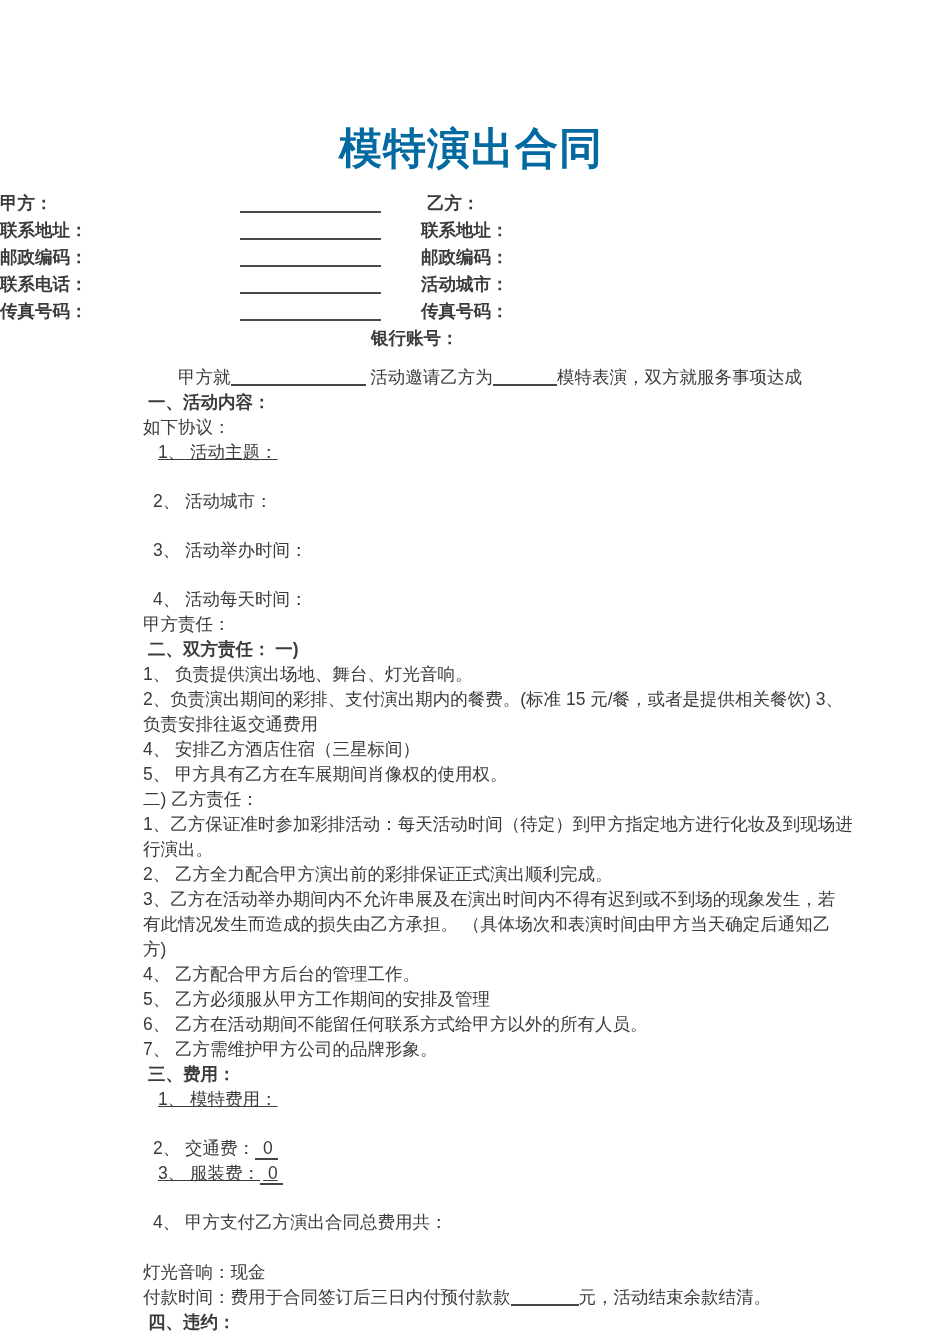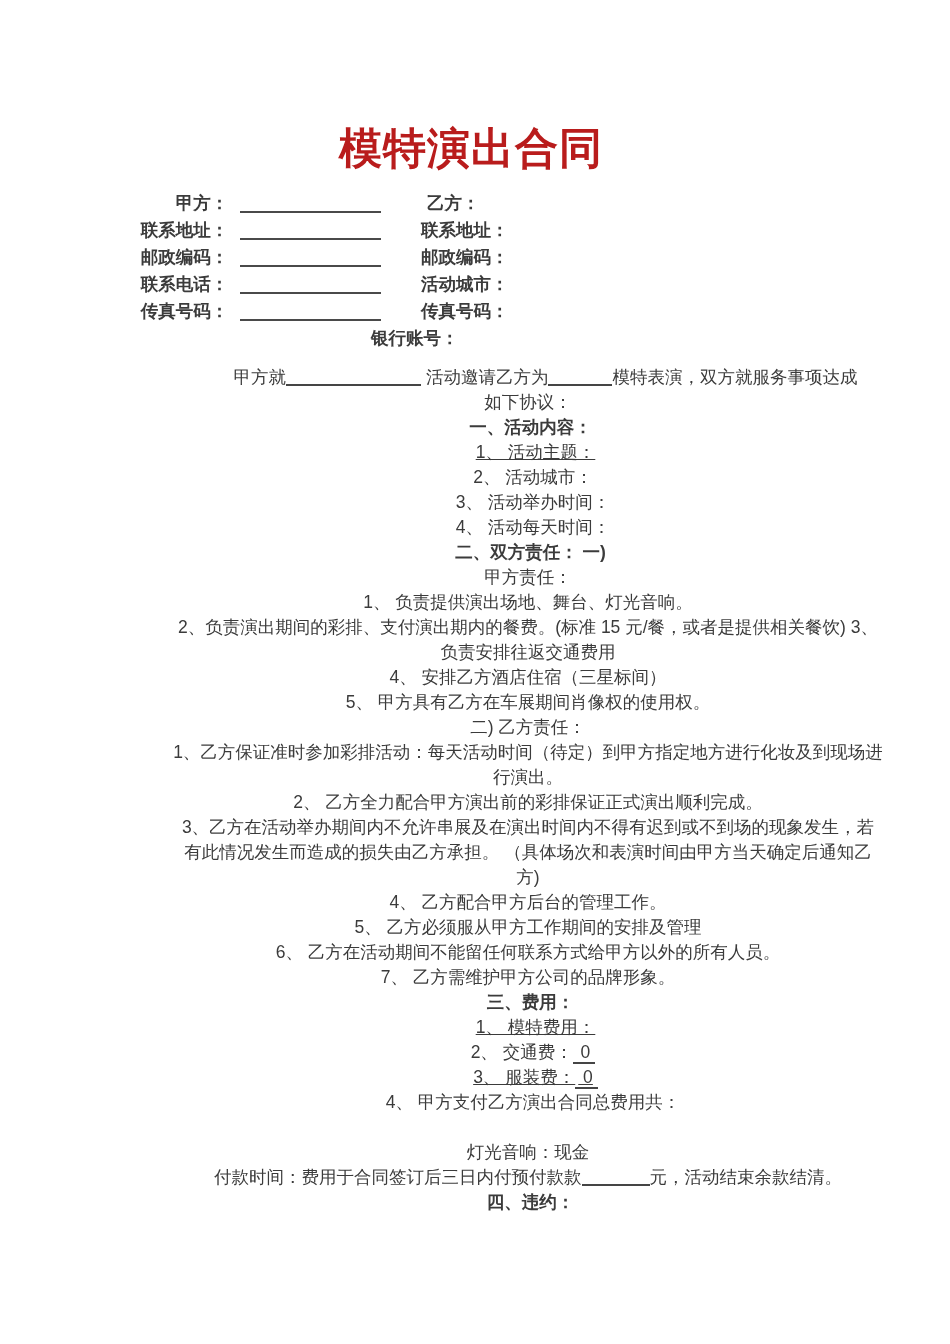"模特演出合同" .title { color: #b91c1c -> #0369a1 }
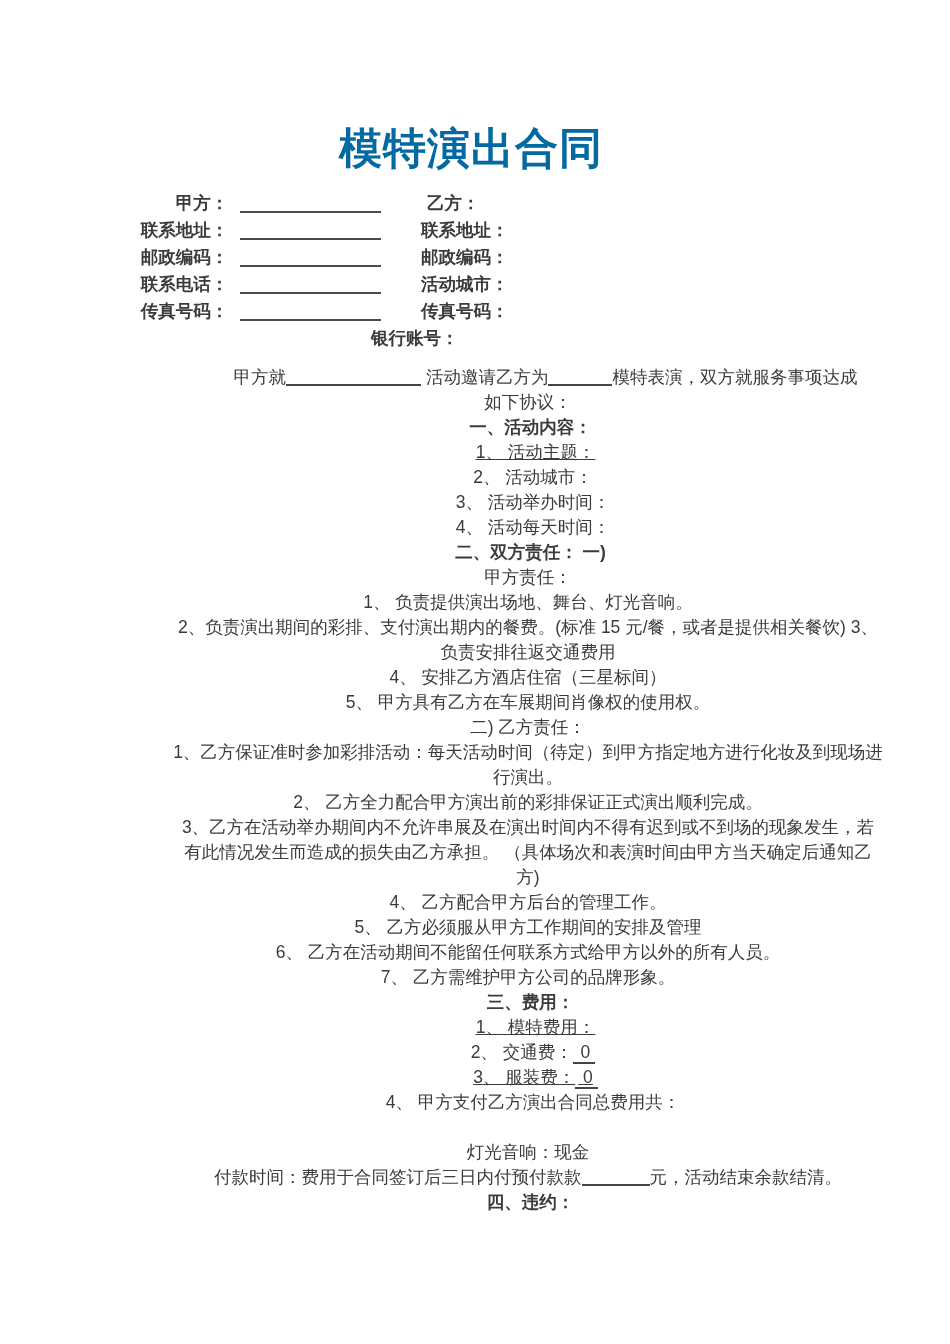"甲方：" .party-left { text-align: right -> none }
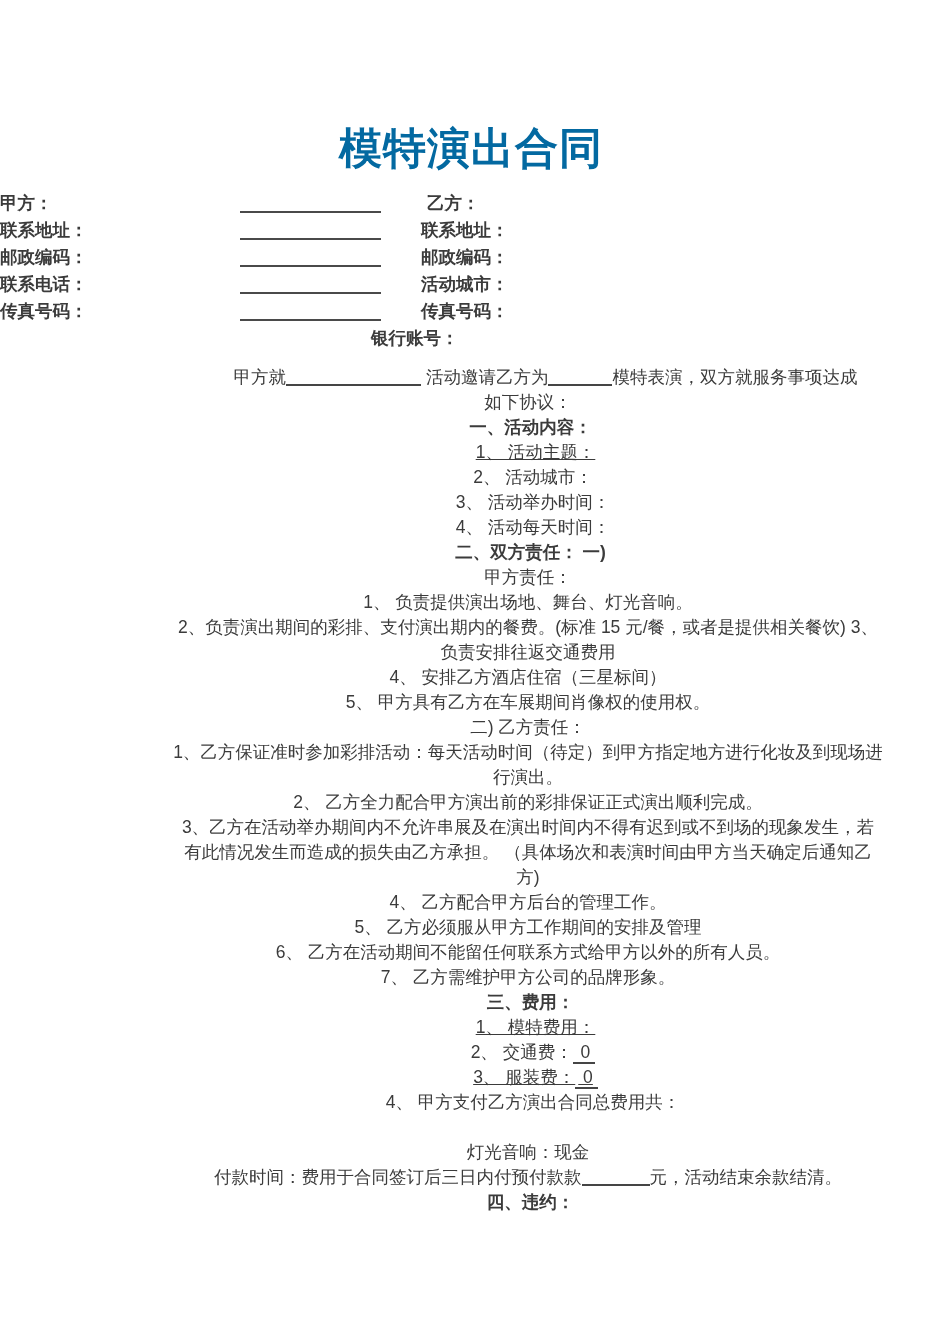"甲方就 活动邀请乙方为 模特表演，双方就服务事项达成" .line { text-align: center -> none }
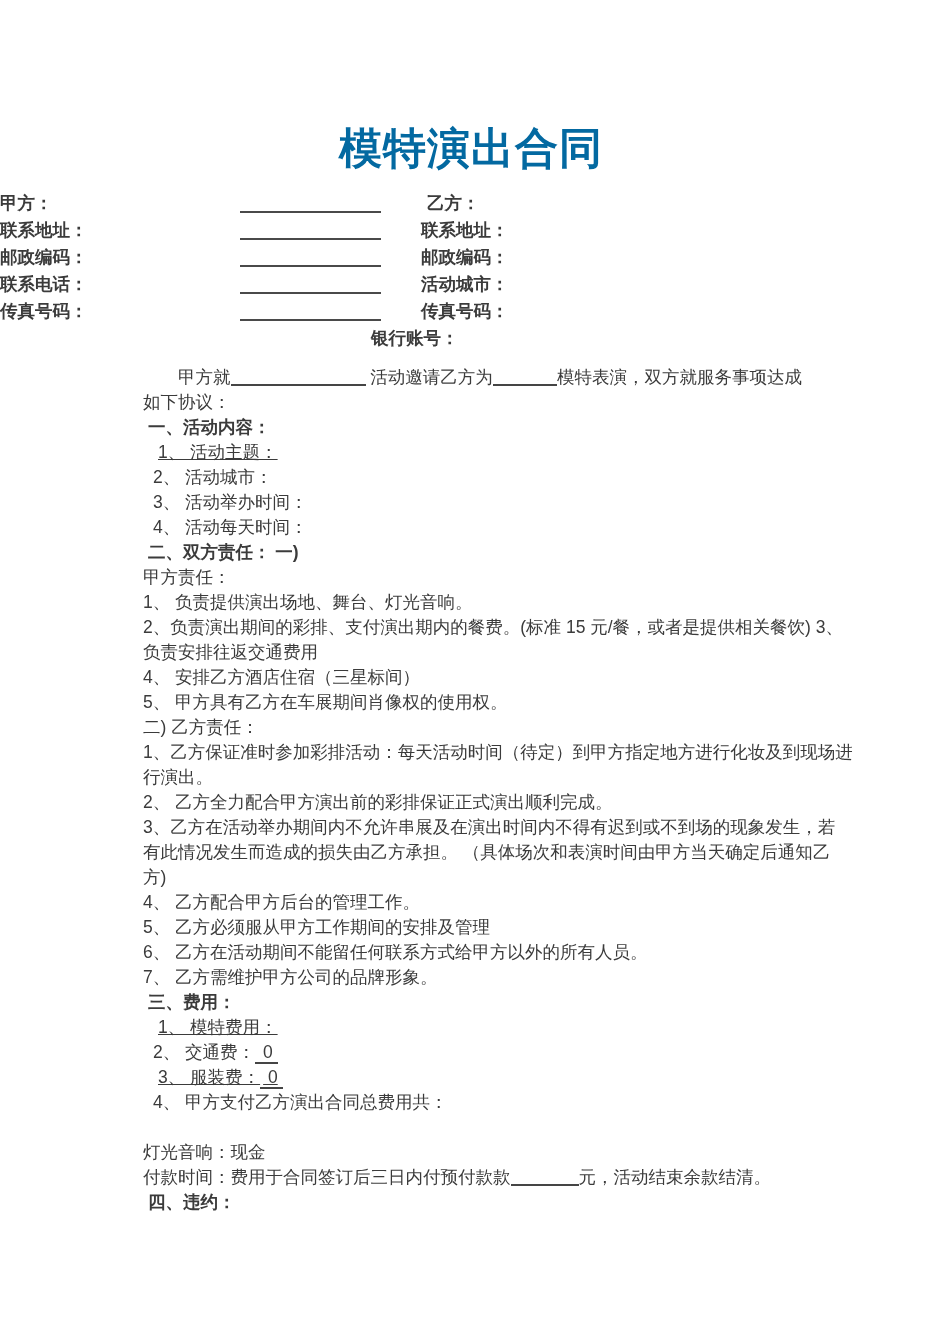"如下协议：" div.line { order: before "一、活动内容：" -> after "一、活动内容：" }
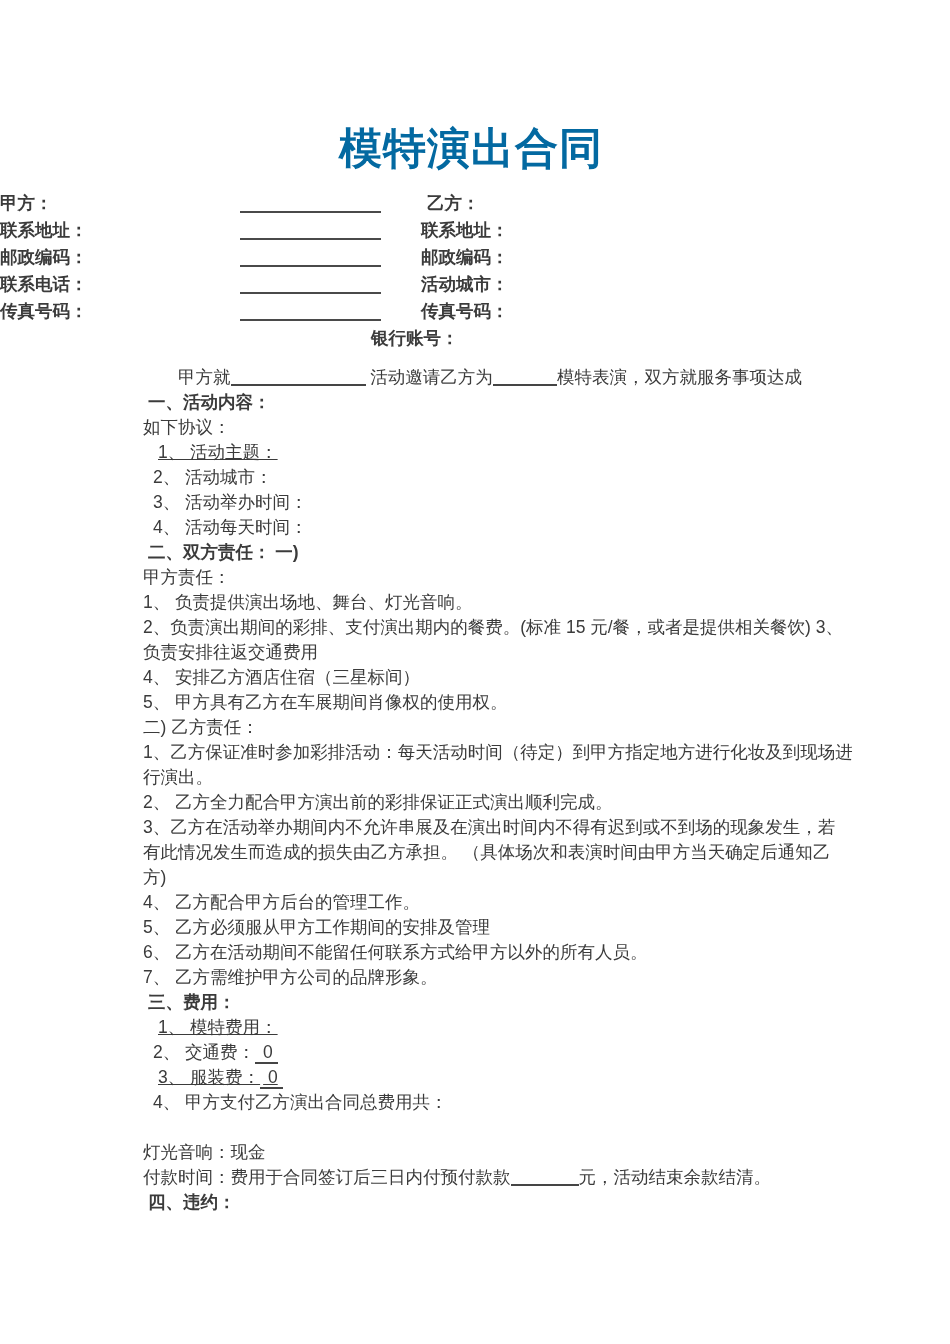"2、 活动城市：" .line.itemB { margin-top: none -> 24px }
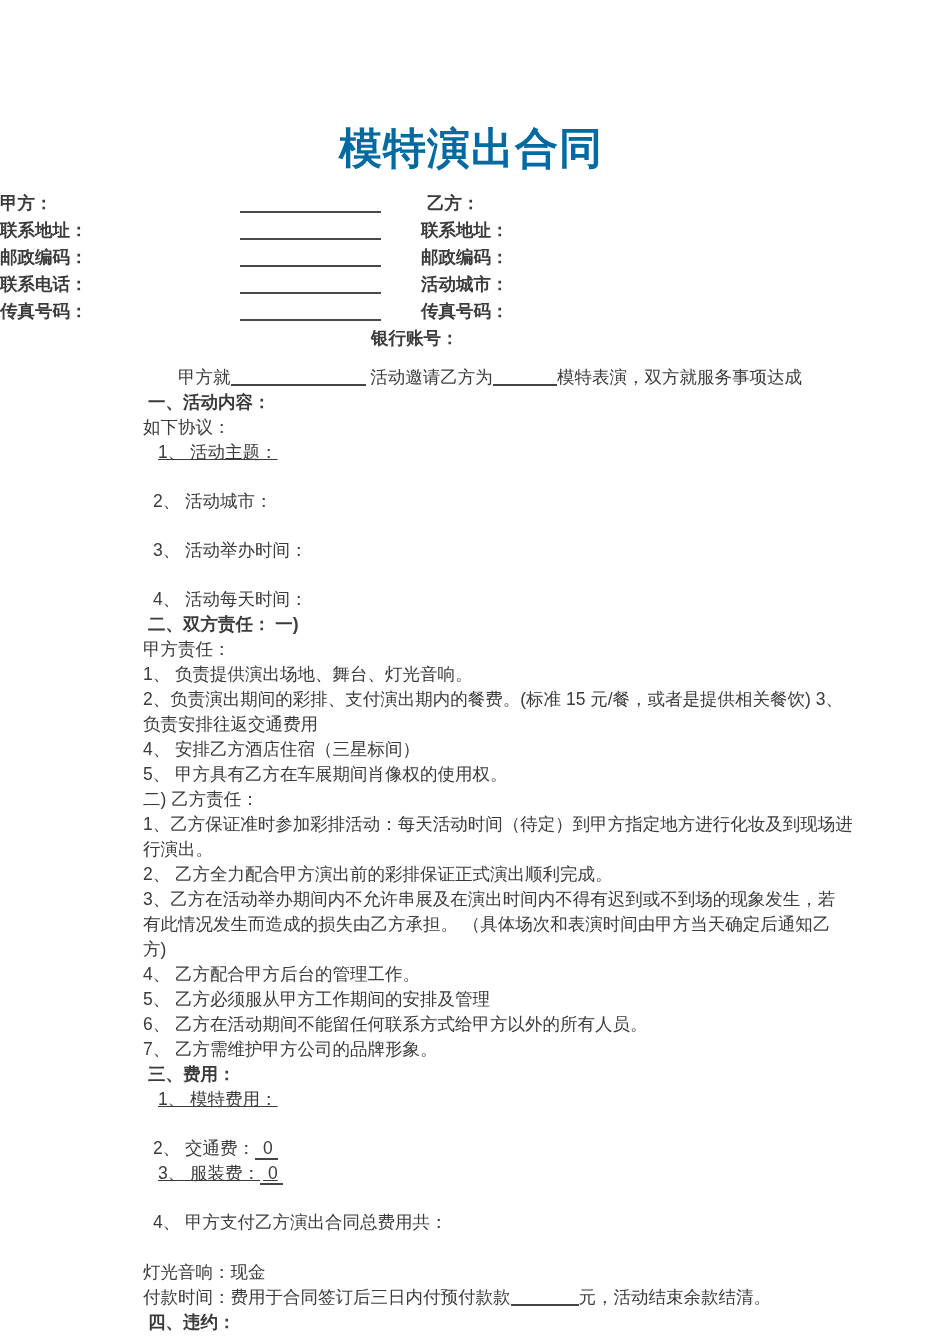"二、双方责任： 一)" div.line { order: before "甲方责任：" -> after "甲方责任：" }
